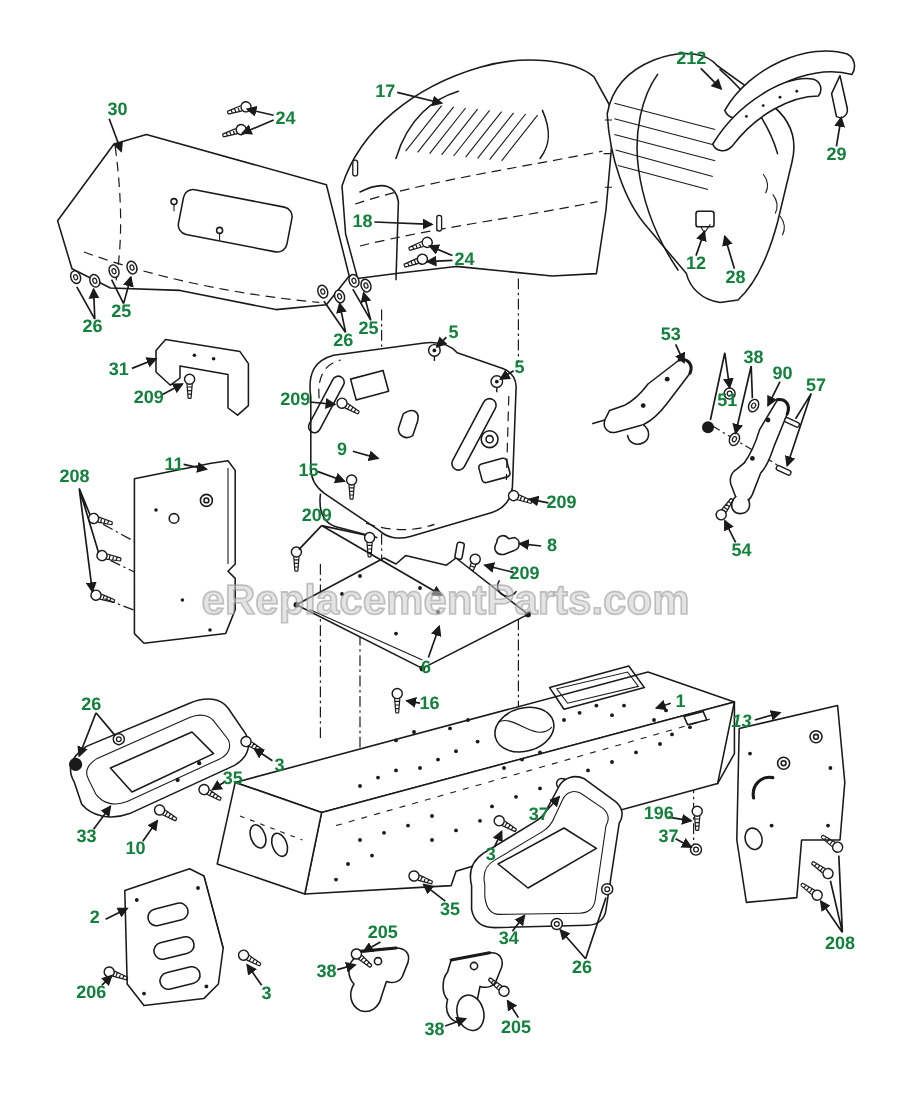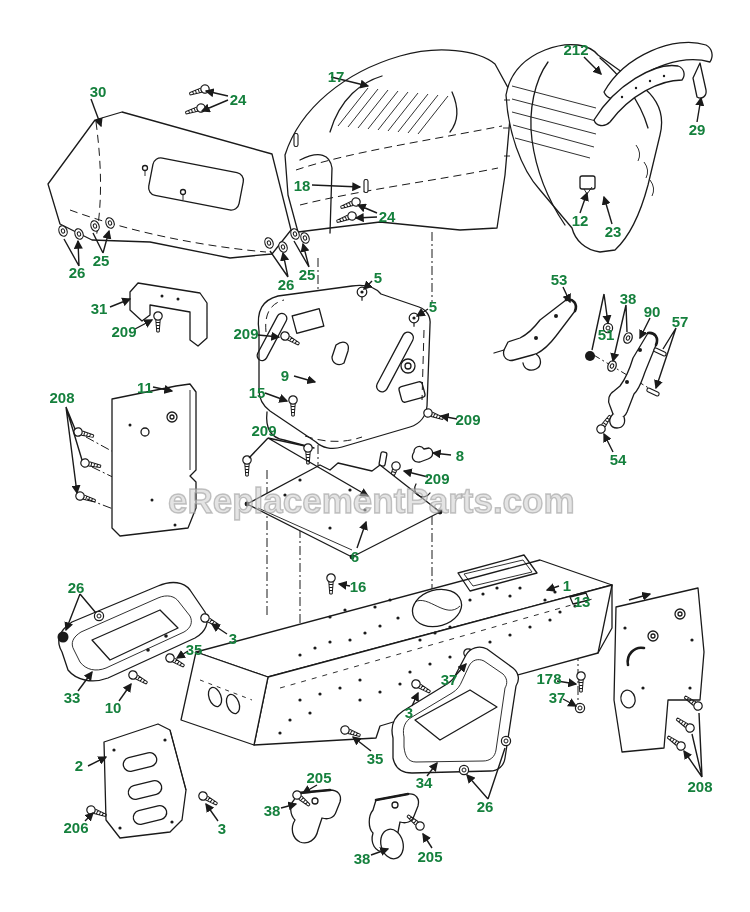"17" div.part-label { left: 336px -> 321px }
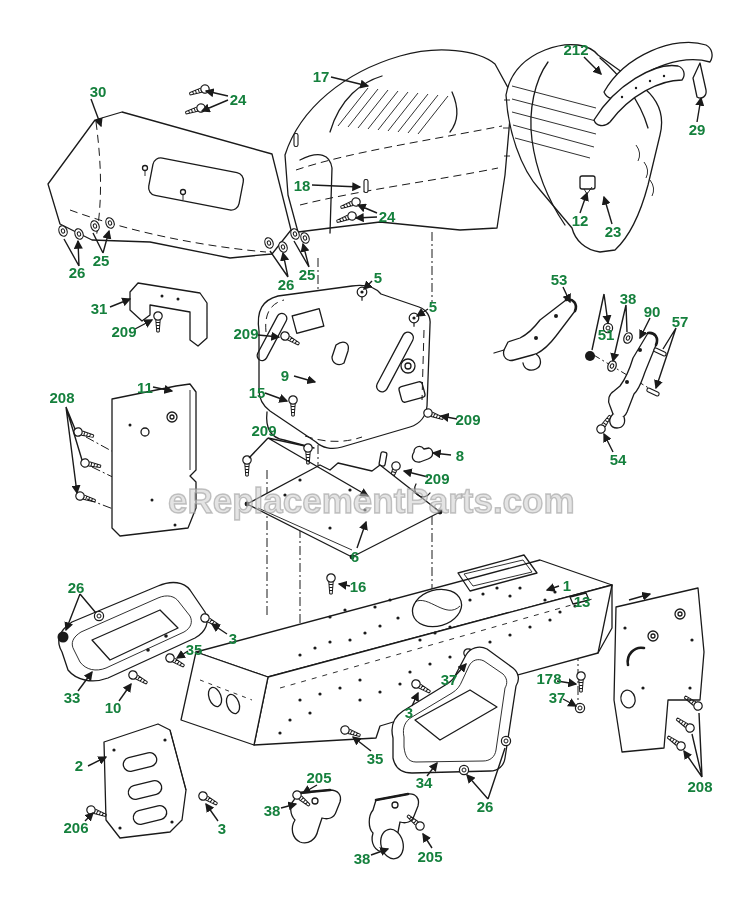"23" div.part-label { text: 23 -> 28 }
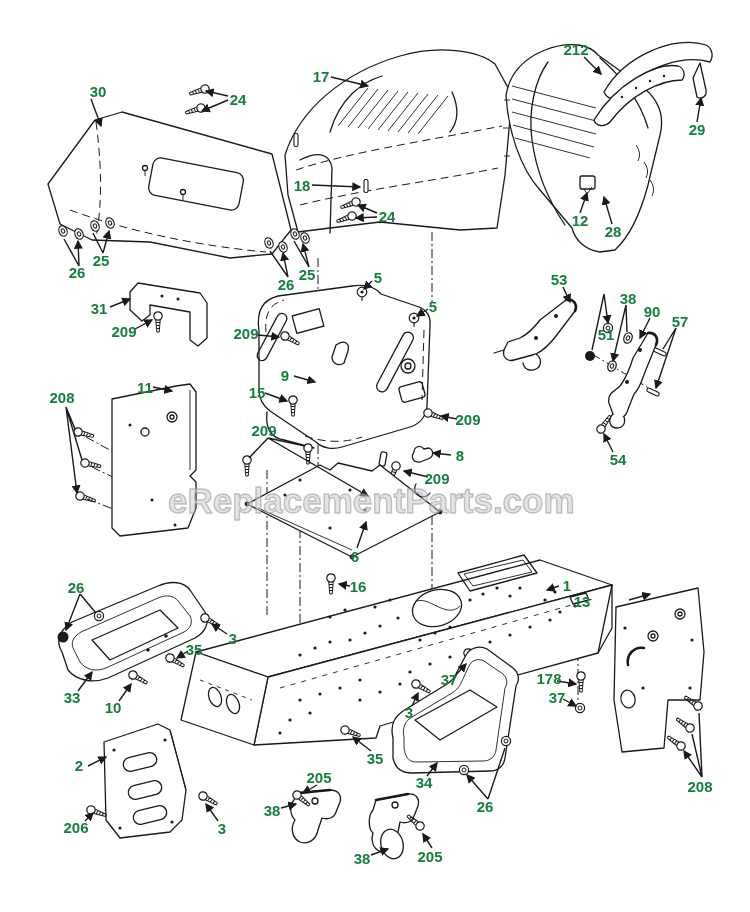"13" div.part-label { font-style: none -> italic; left: 582px -> 618px }
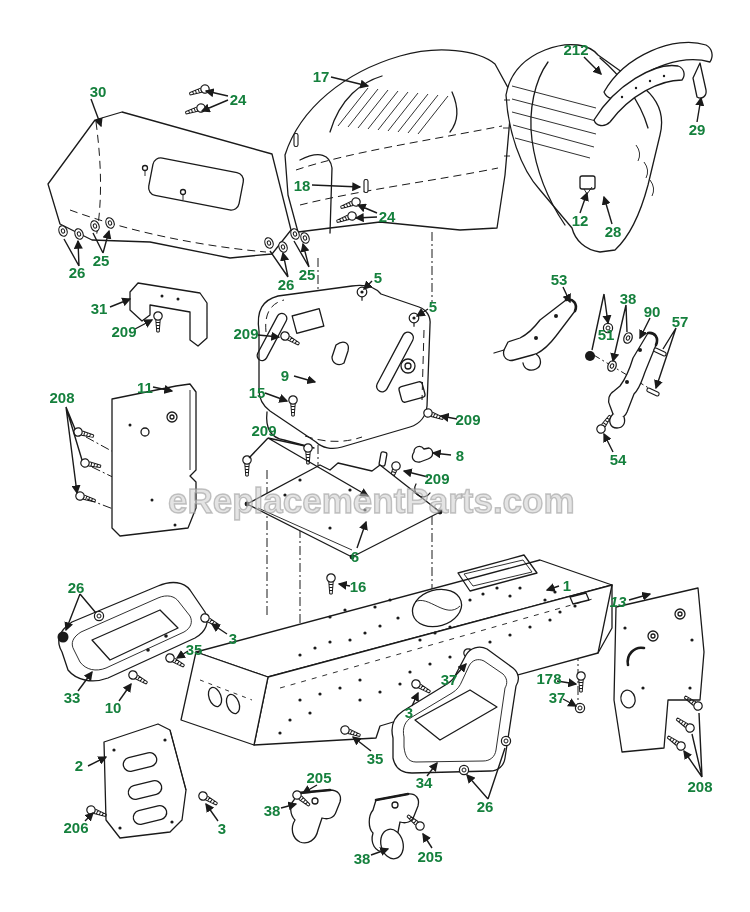"178" div.part-label { text: 178 -> 196 }
